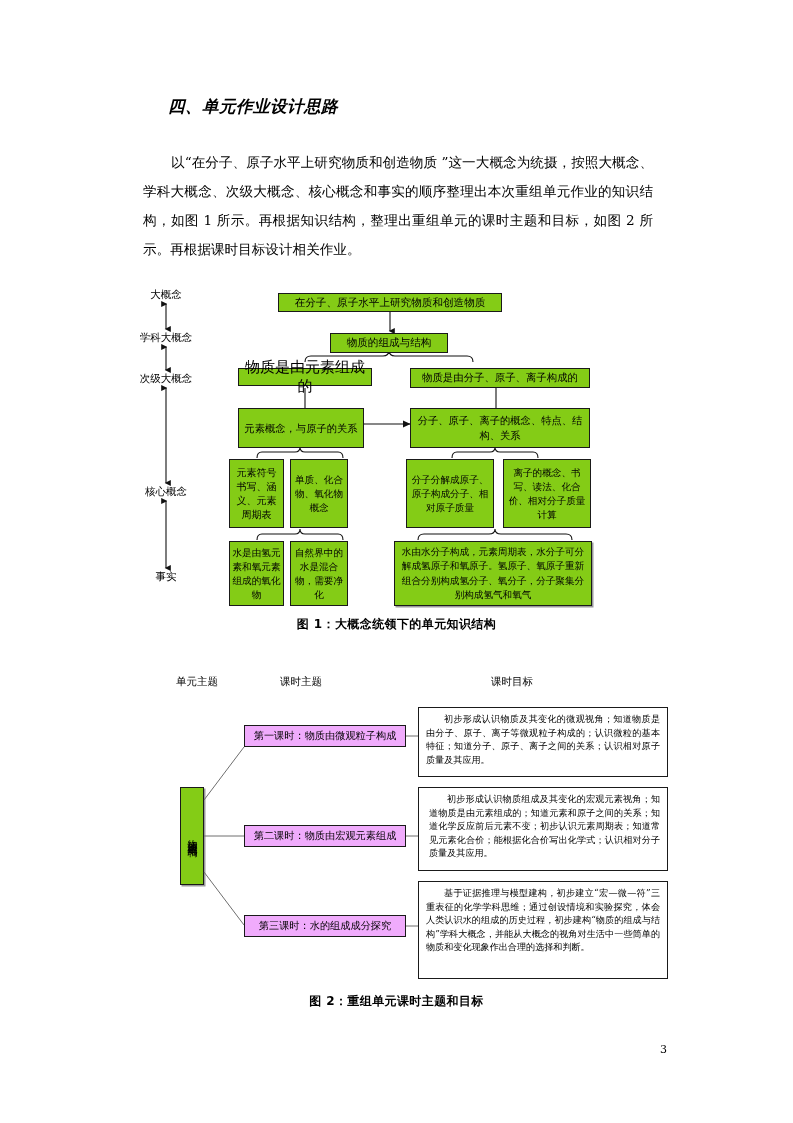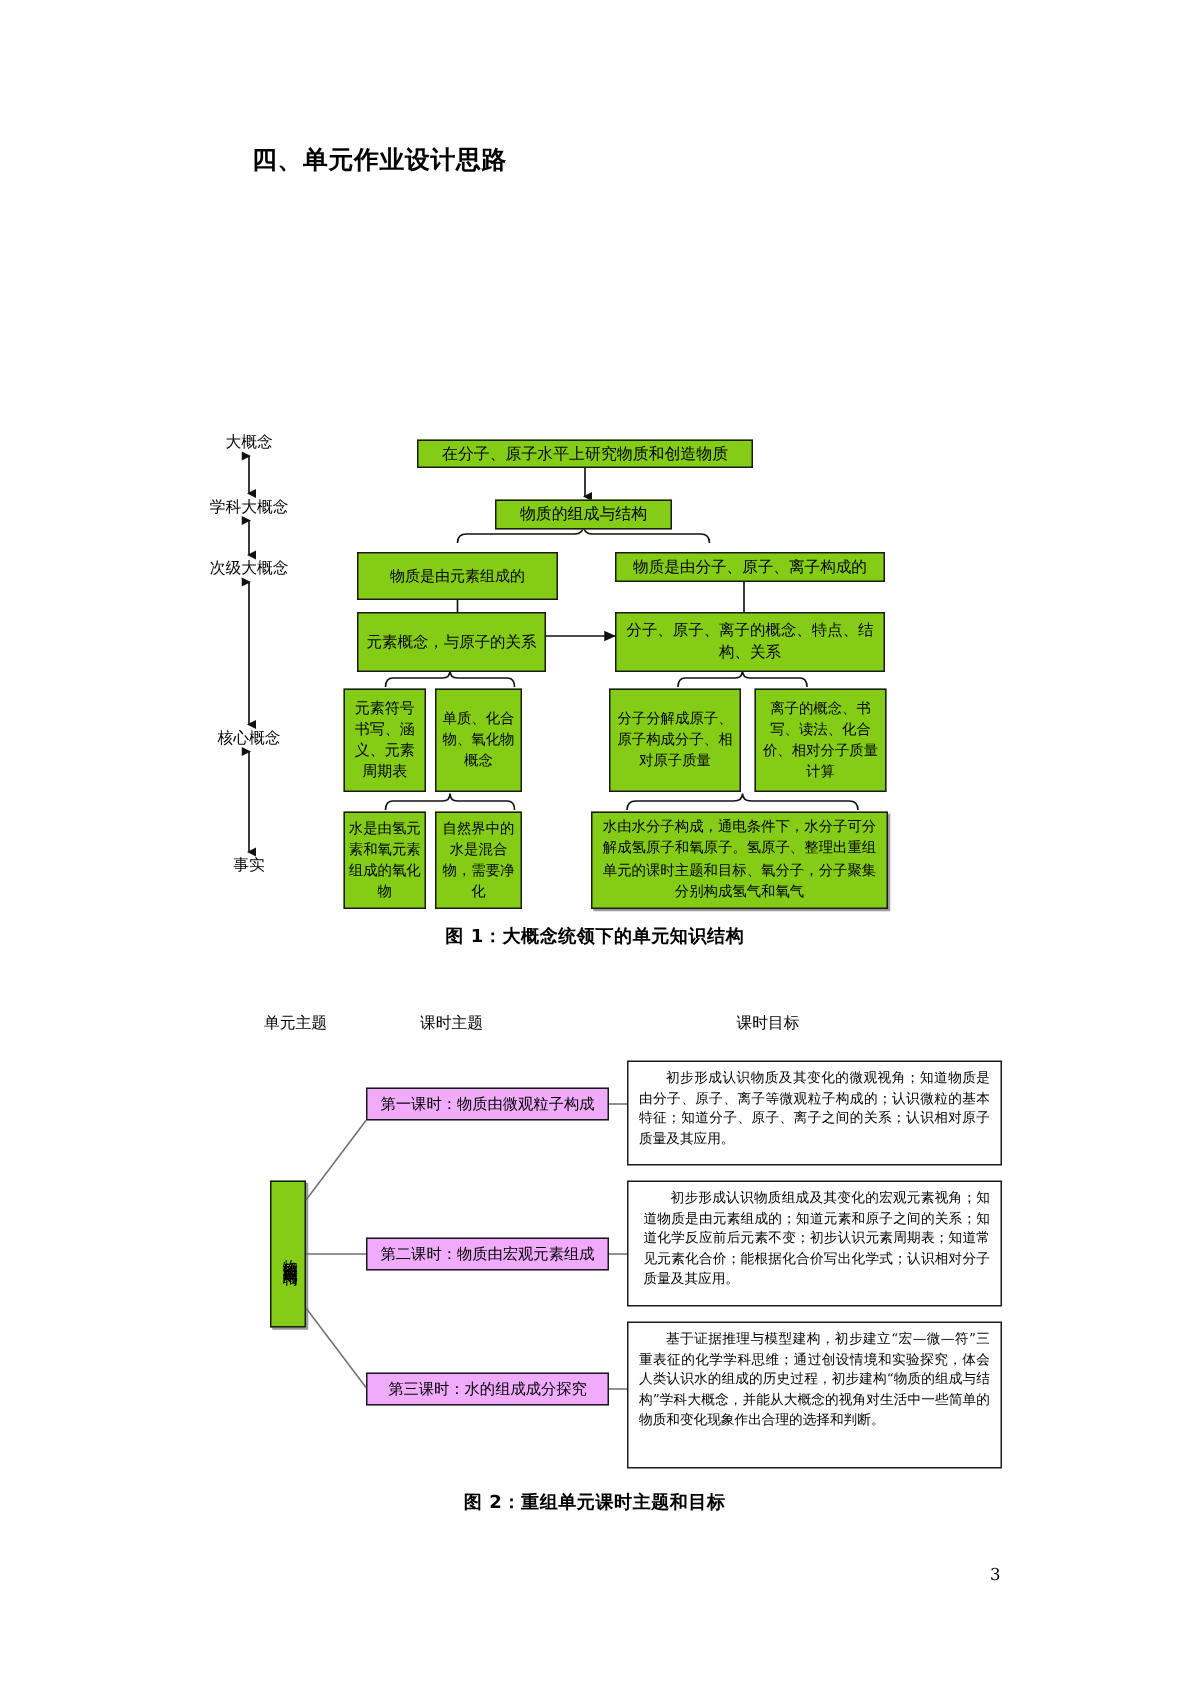"四、单元作业设计思路" .heading { font-style: none -> italic }
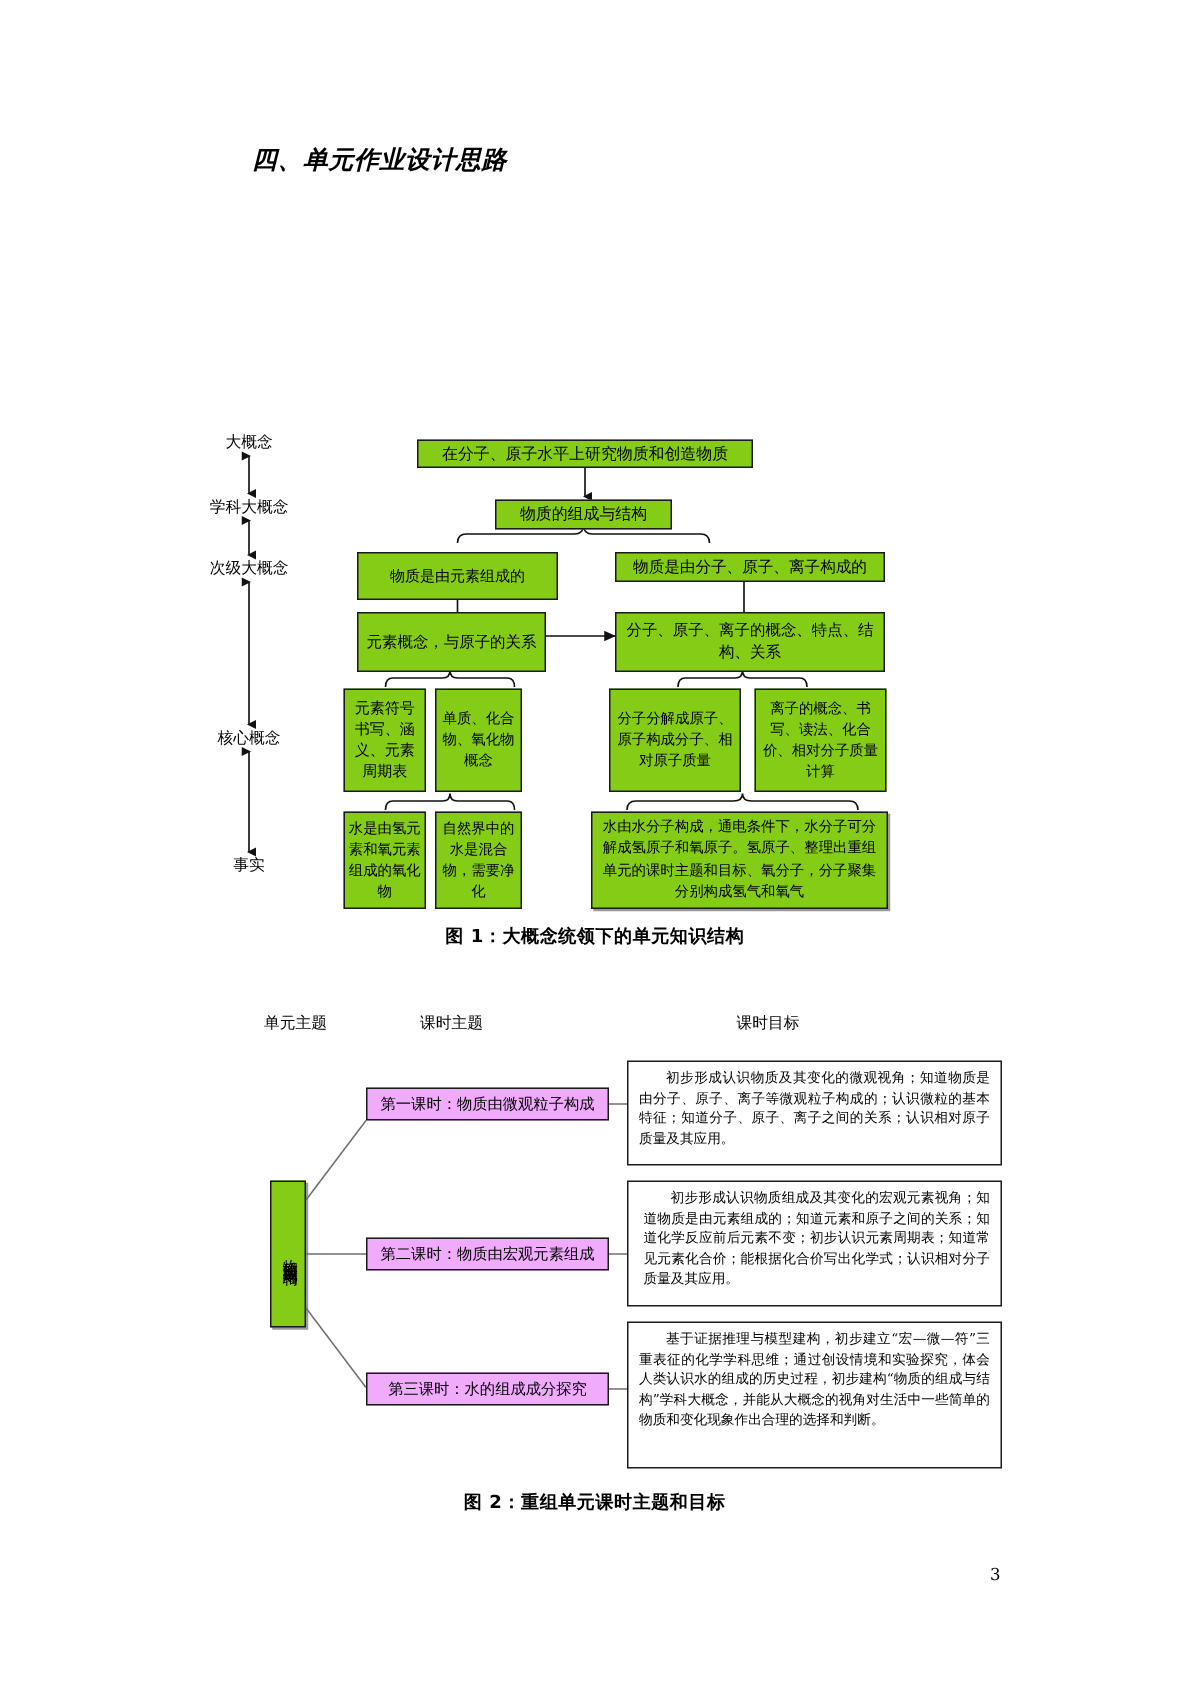"以“在分子、原子水平上研究物质和创造物质" div.para { html: none -> <div>以“在分子、原子水平上研究物质和创造物质 ”这一大概念为统摄，按照大概念、学科大概念、次级大概念、核心概念和事实的顺序整理出本次重组单元作业的知识结构，如图 1 所示。再根据知识结构，整理出重组单元的课时主题和目标，如图 2 所示。再根据课时目标设计相关作业。</div> }
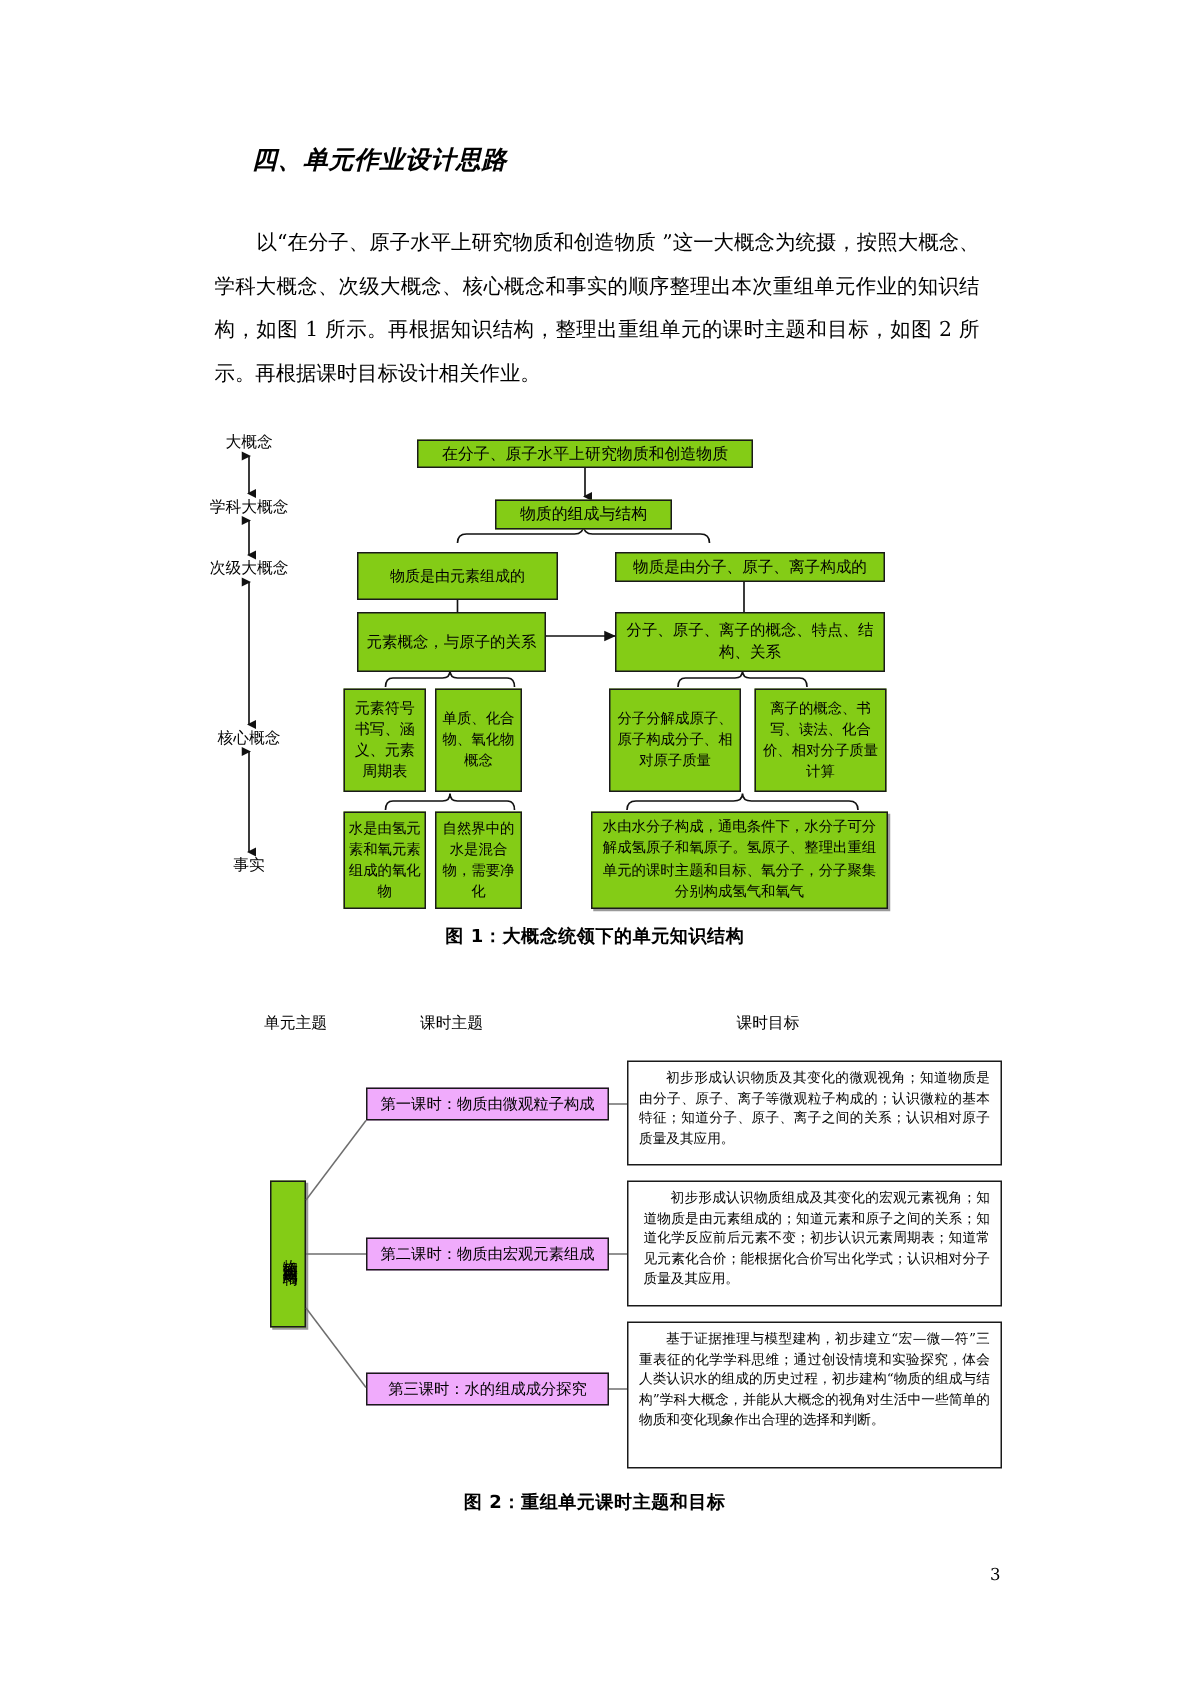"物质是由元素组成的" div.node { font-size: 10px -> 15px; height: 32px -> 18px }
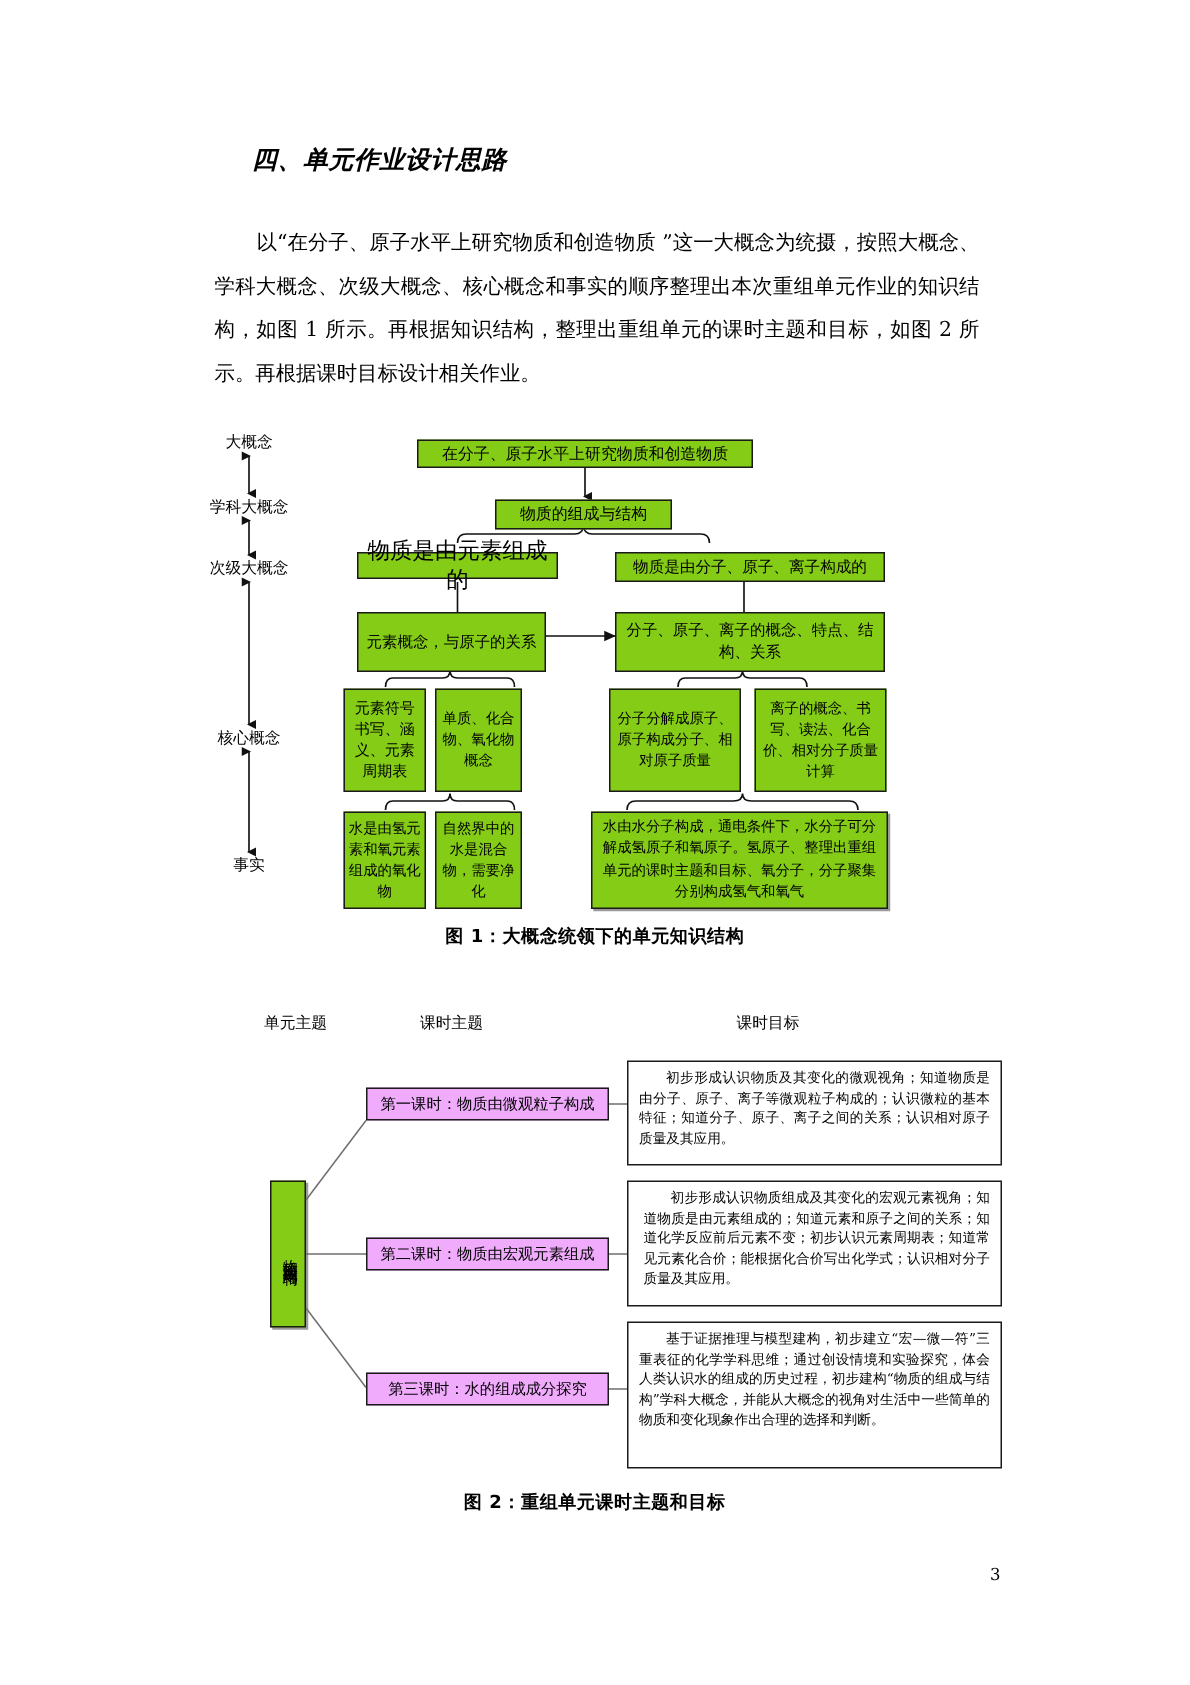"水由水分子构成，通电条件下，水分子可分解成氢原子和氧原子。氢原子、整理出重组单元" span.node-inner { text: 通电条件下，水分子可分解成氢原子和氧原子。氢原子、整理出重组单元的课时主题和目标 -> 元素周期表，水分子可分解成氢原子和氧原子。氢原子、氧原子重新组合分别构成氢分子 }
